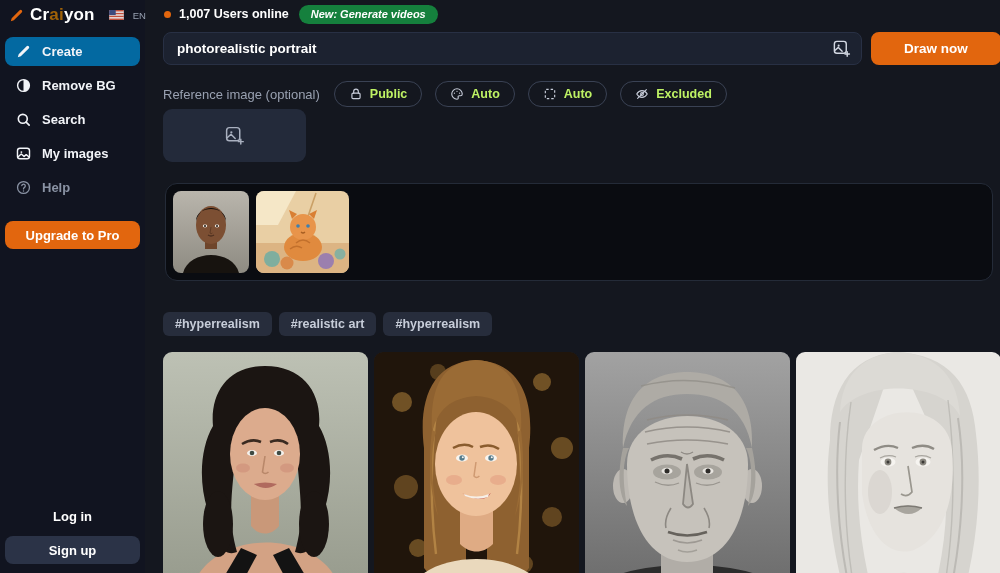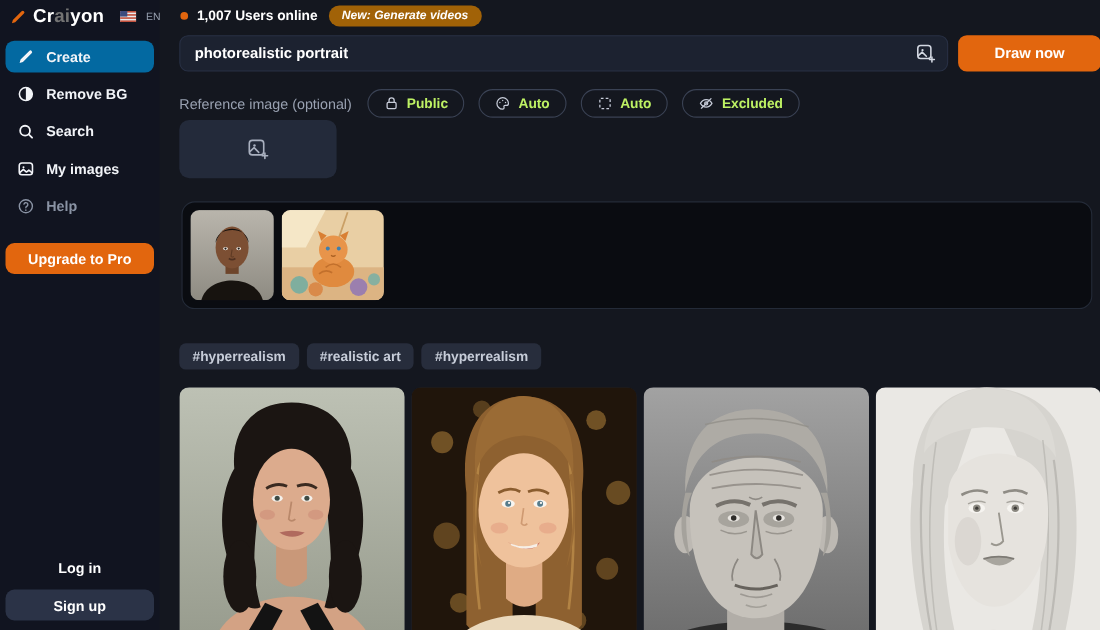"ai" .brand .accent { color: #737373 -> #a16207 }
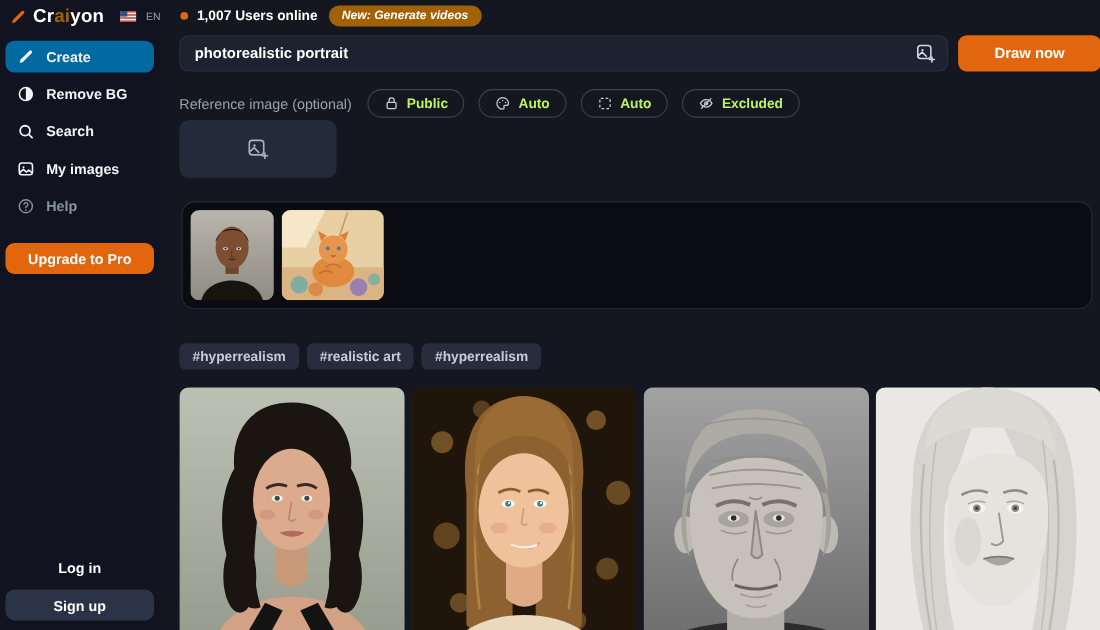"New: Generate videos" .new-badge { background: #a16207 -> #15803d }
